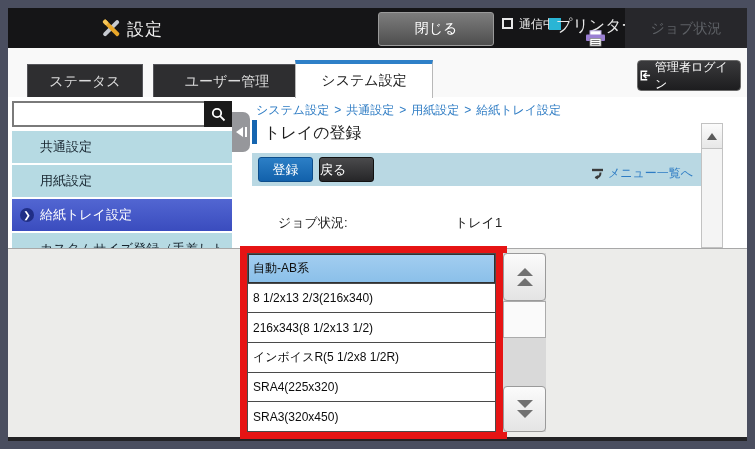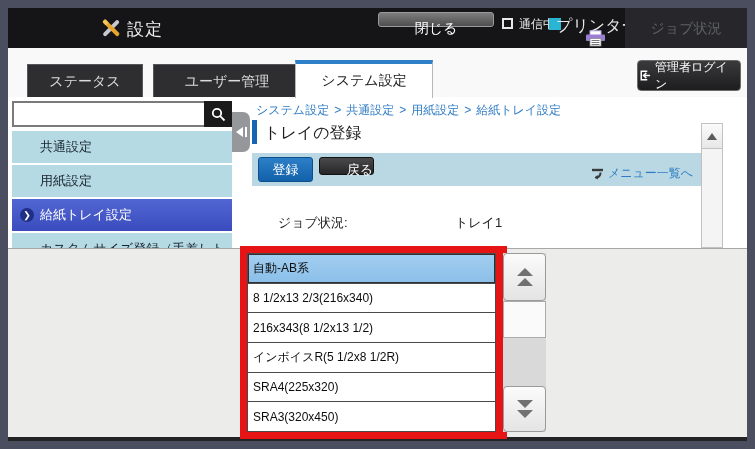"閉じる" .close-btn { height: 15px -> 34px }
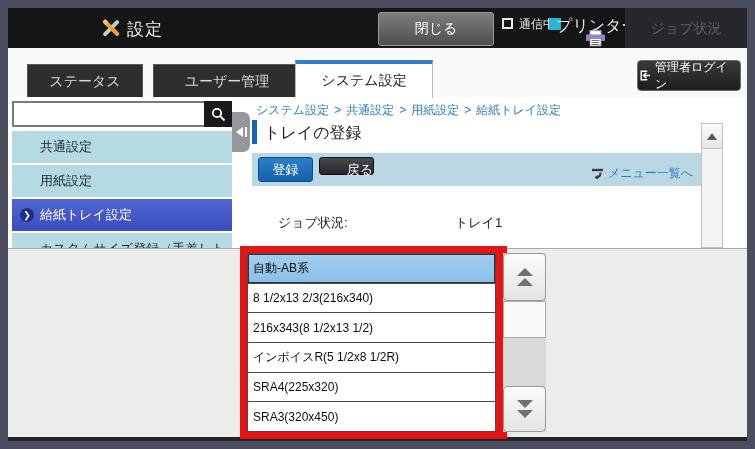"戻る" .btn-back { height: 18px -> 25px; text-align: right -> left }
